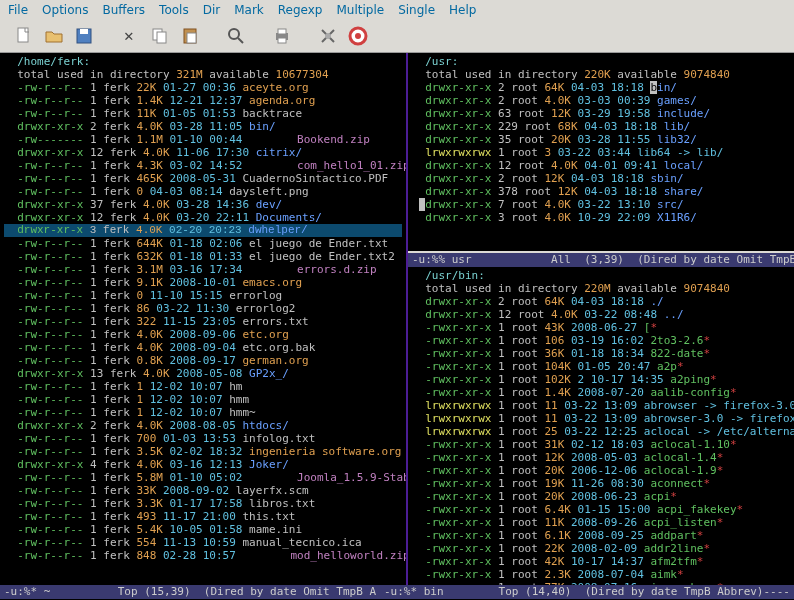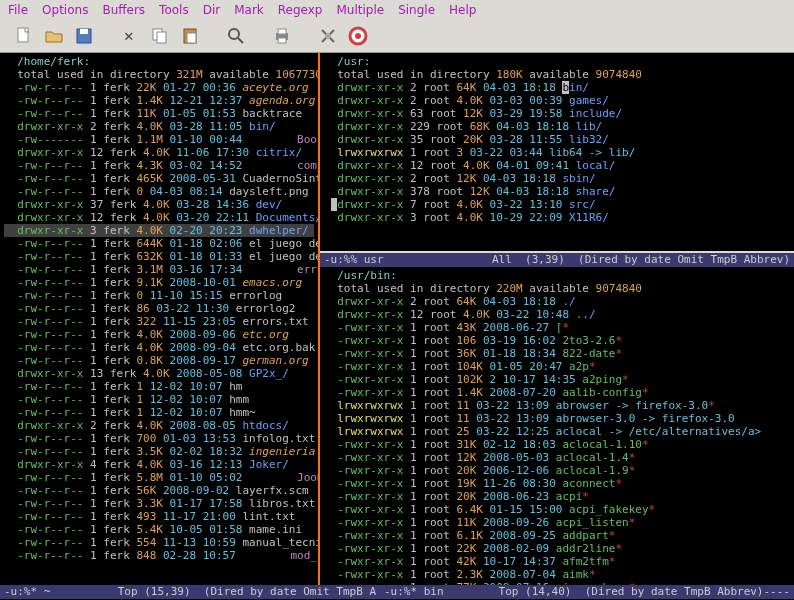"File" .menubar { color: #a21caf -> #0369a1 }
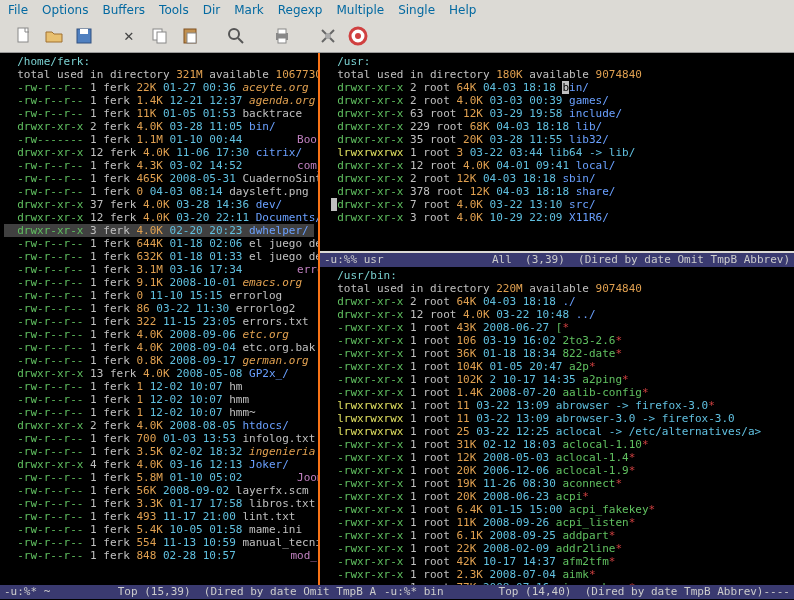"/home/ferk:" .left { border-right: 2px solid #f97316 -> 2px solid #4c1d95; width: 320px -> 408px }
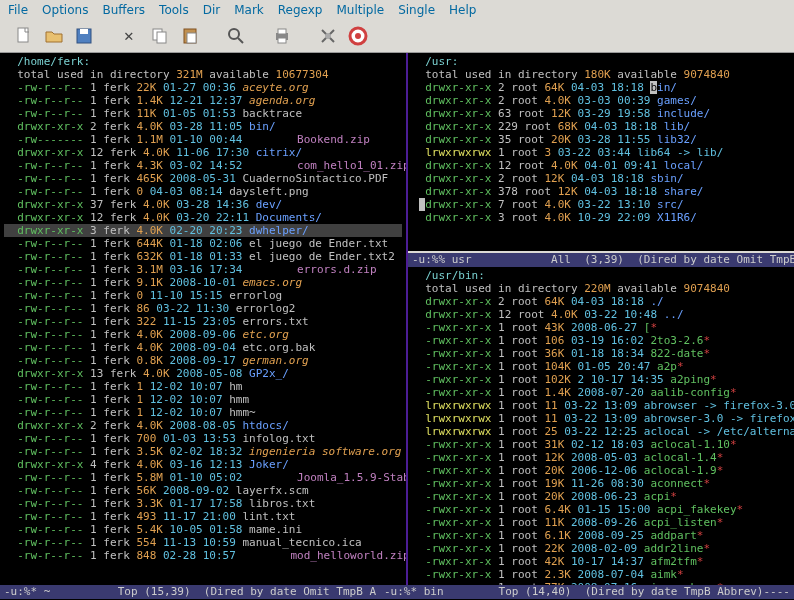"180K" span.num { text: 180K -> 220K }
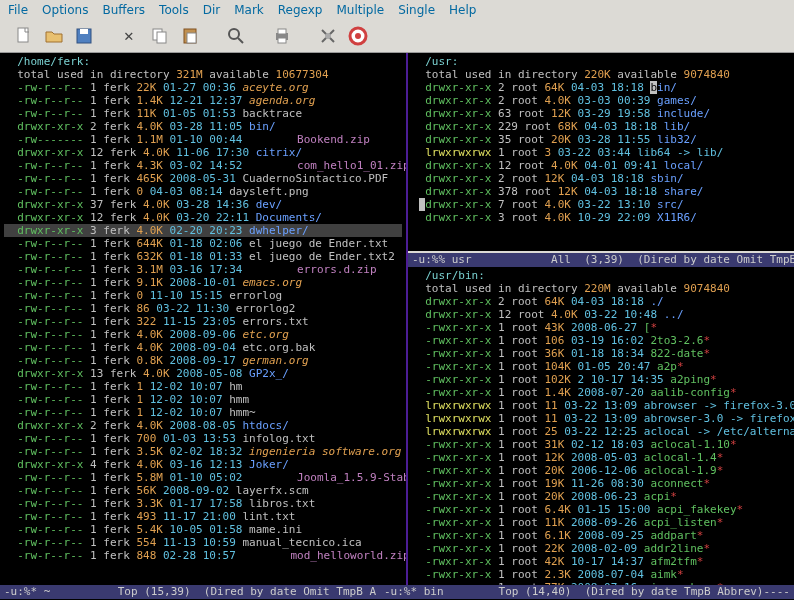"aceyte.org" .fn-org { font-style: italic -> none }
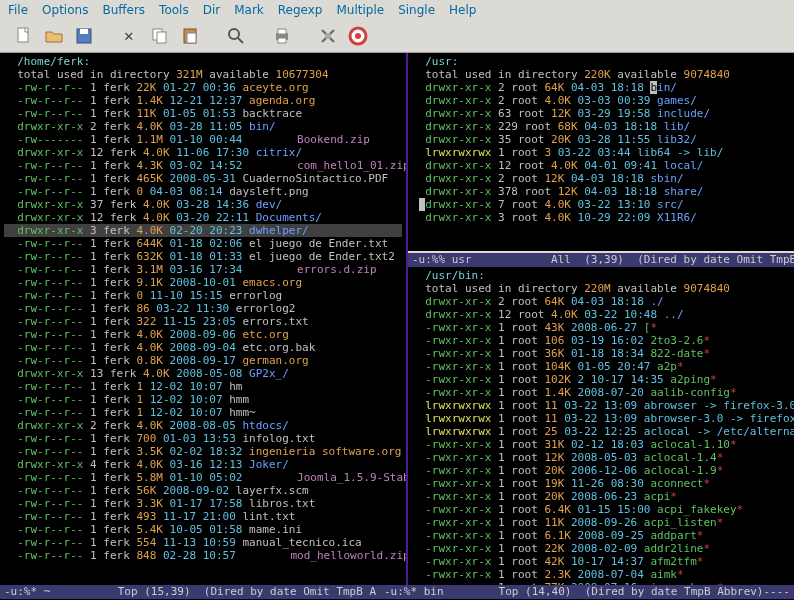"drwxr-xr-x 3 ferk 4.0K 02-20" .highlight { background: #404040 -> #0c4a6e; font-family: none -> Liberation Mono, monospace }
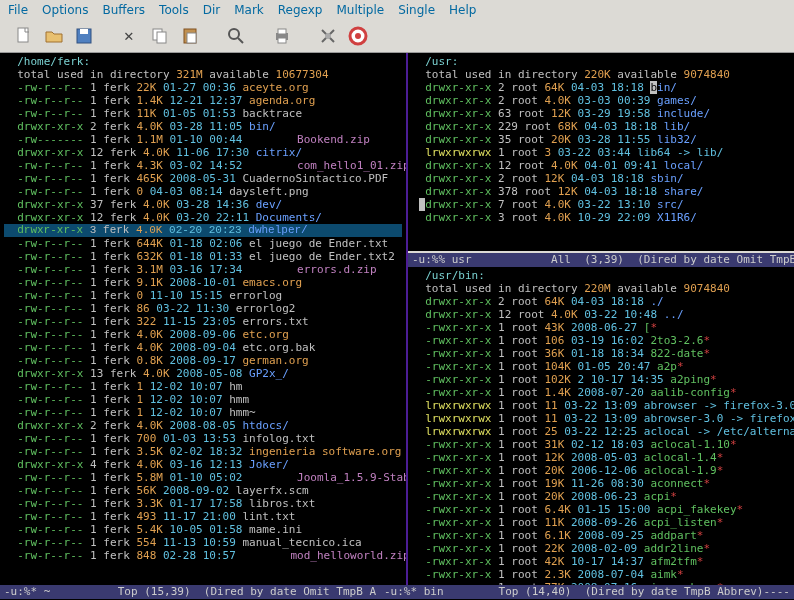"03-22 10:48" span.dt { text: 10:48 -> 08:48 }
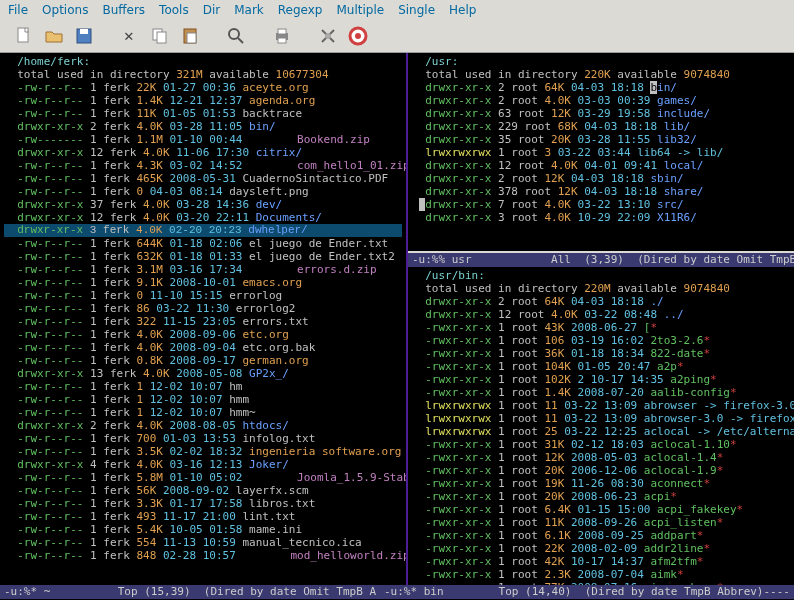"56K" span.sz { text: 56K -> 33K }
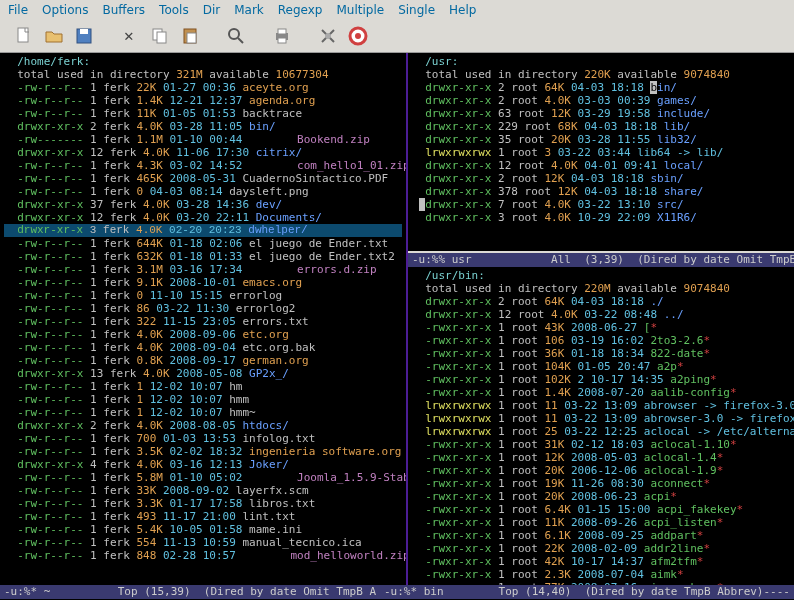"lint.txt" span.fn-txt { text: lint.txt -> this.txt }
